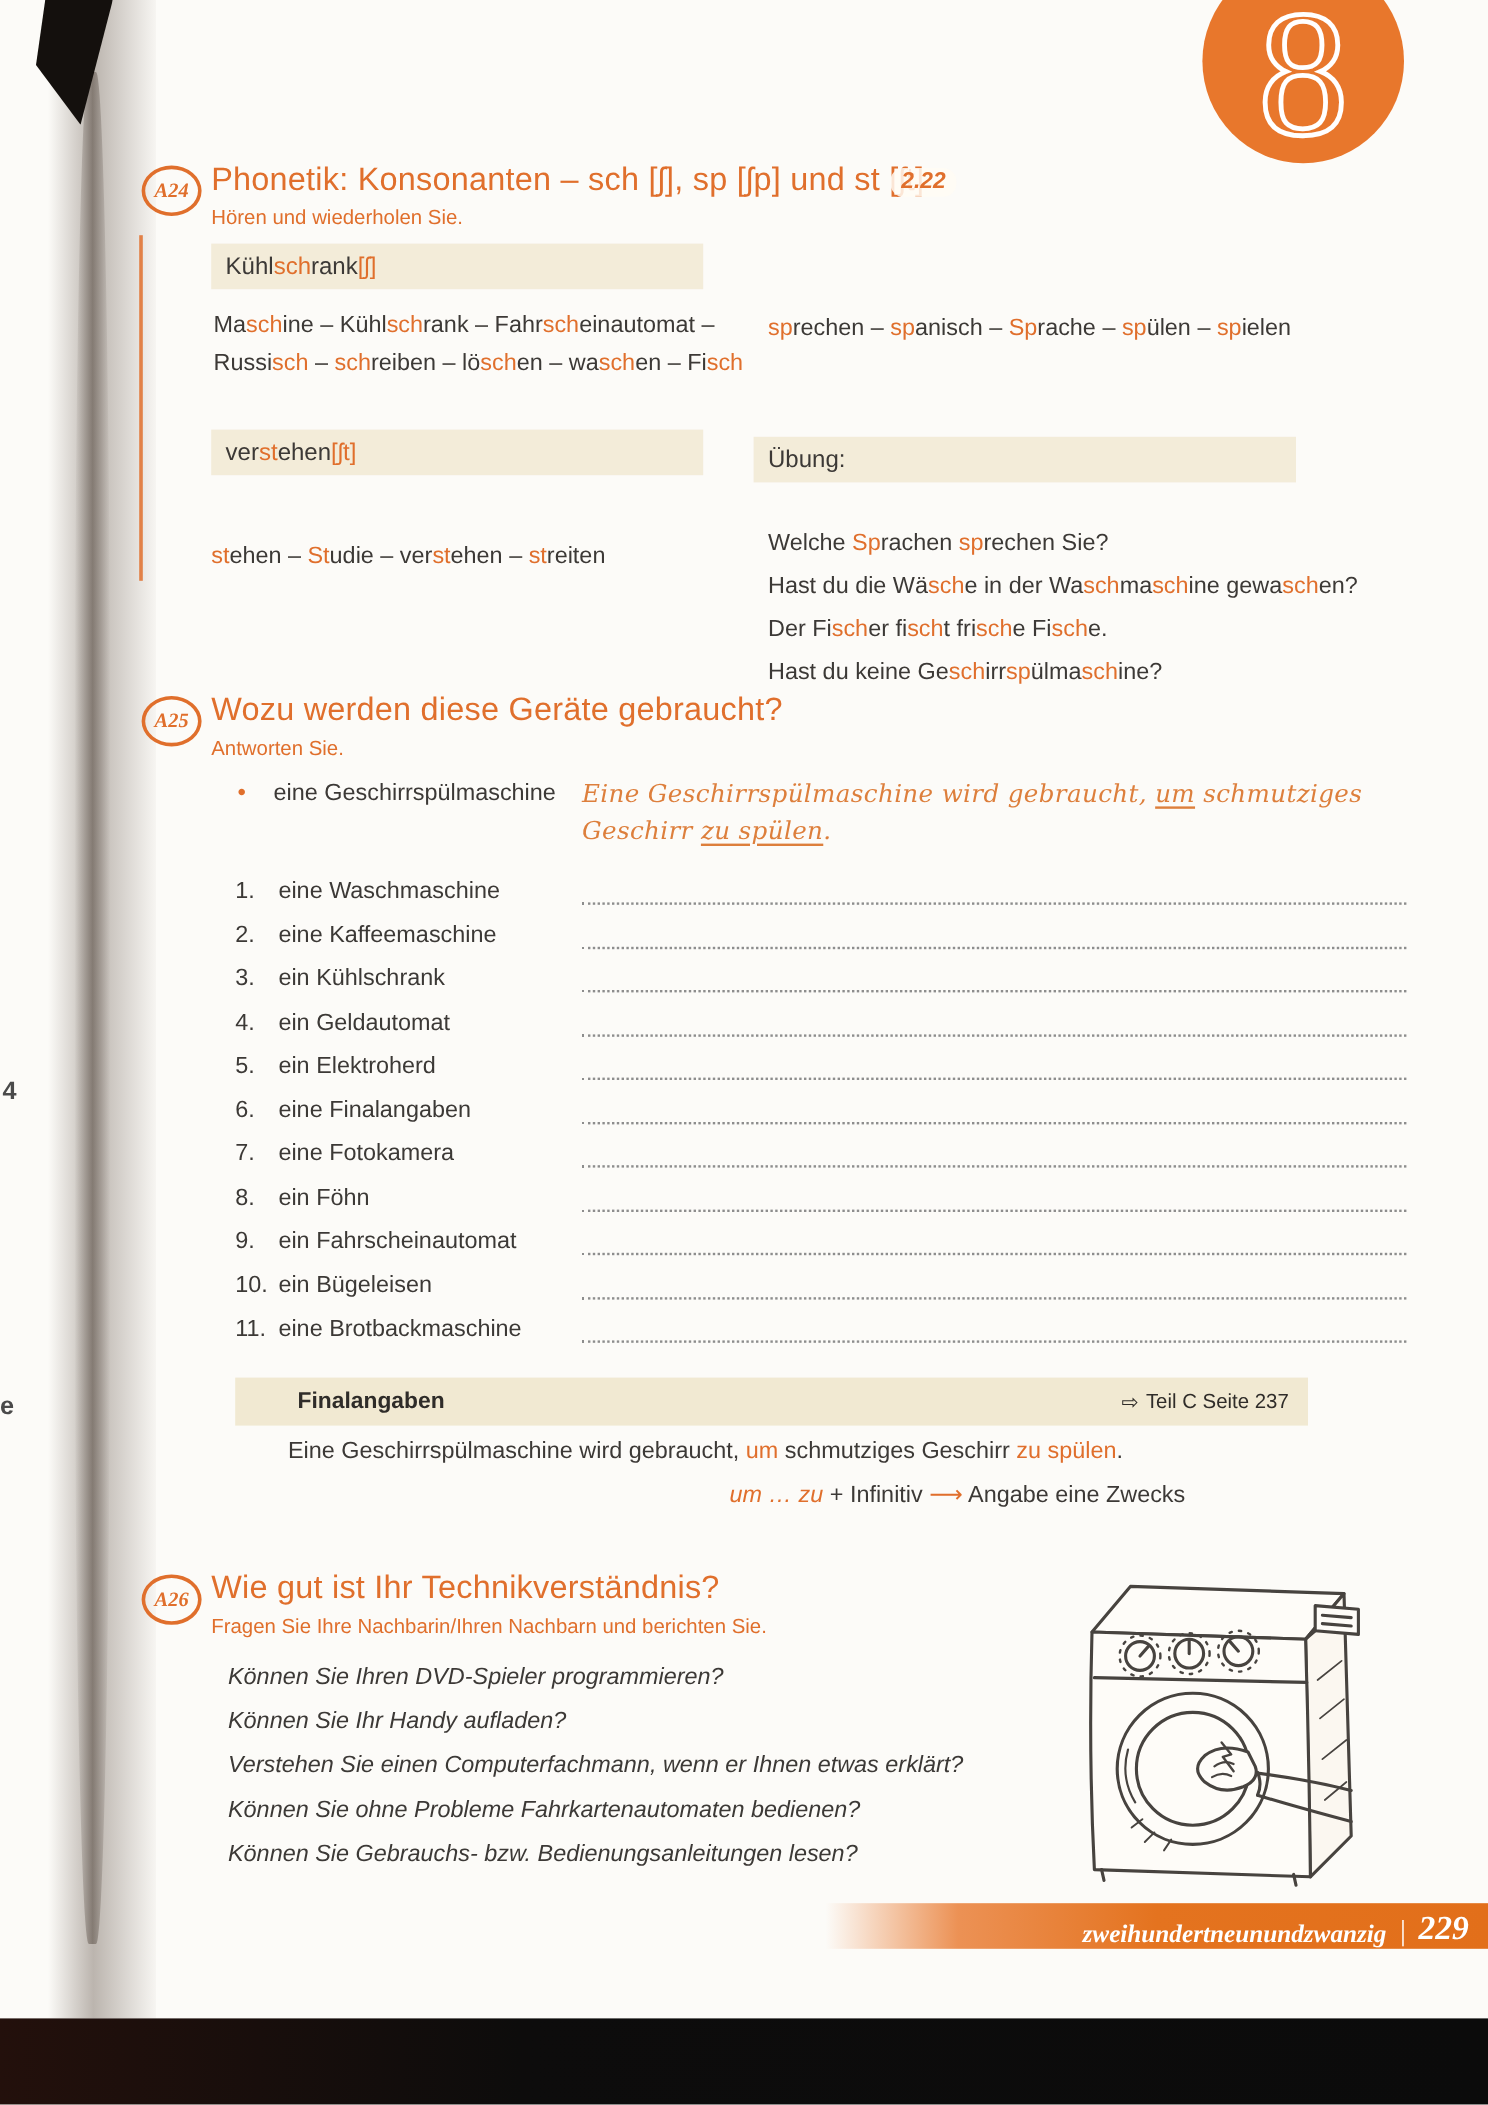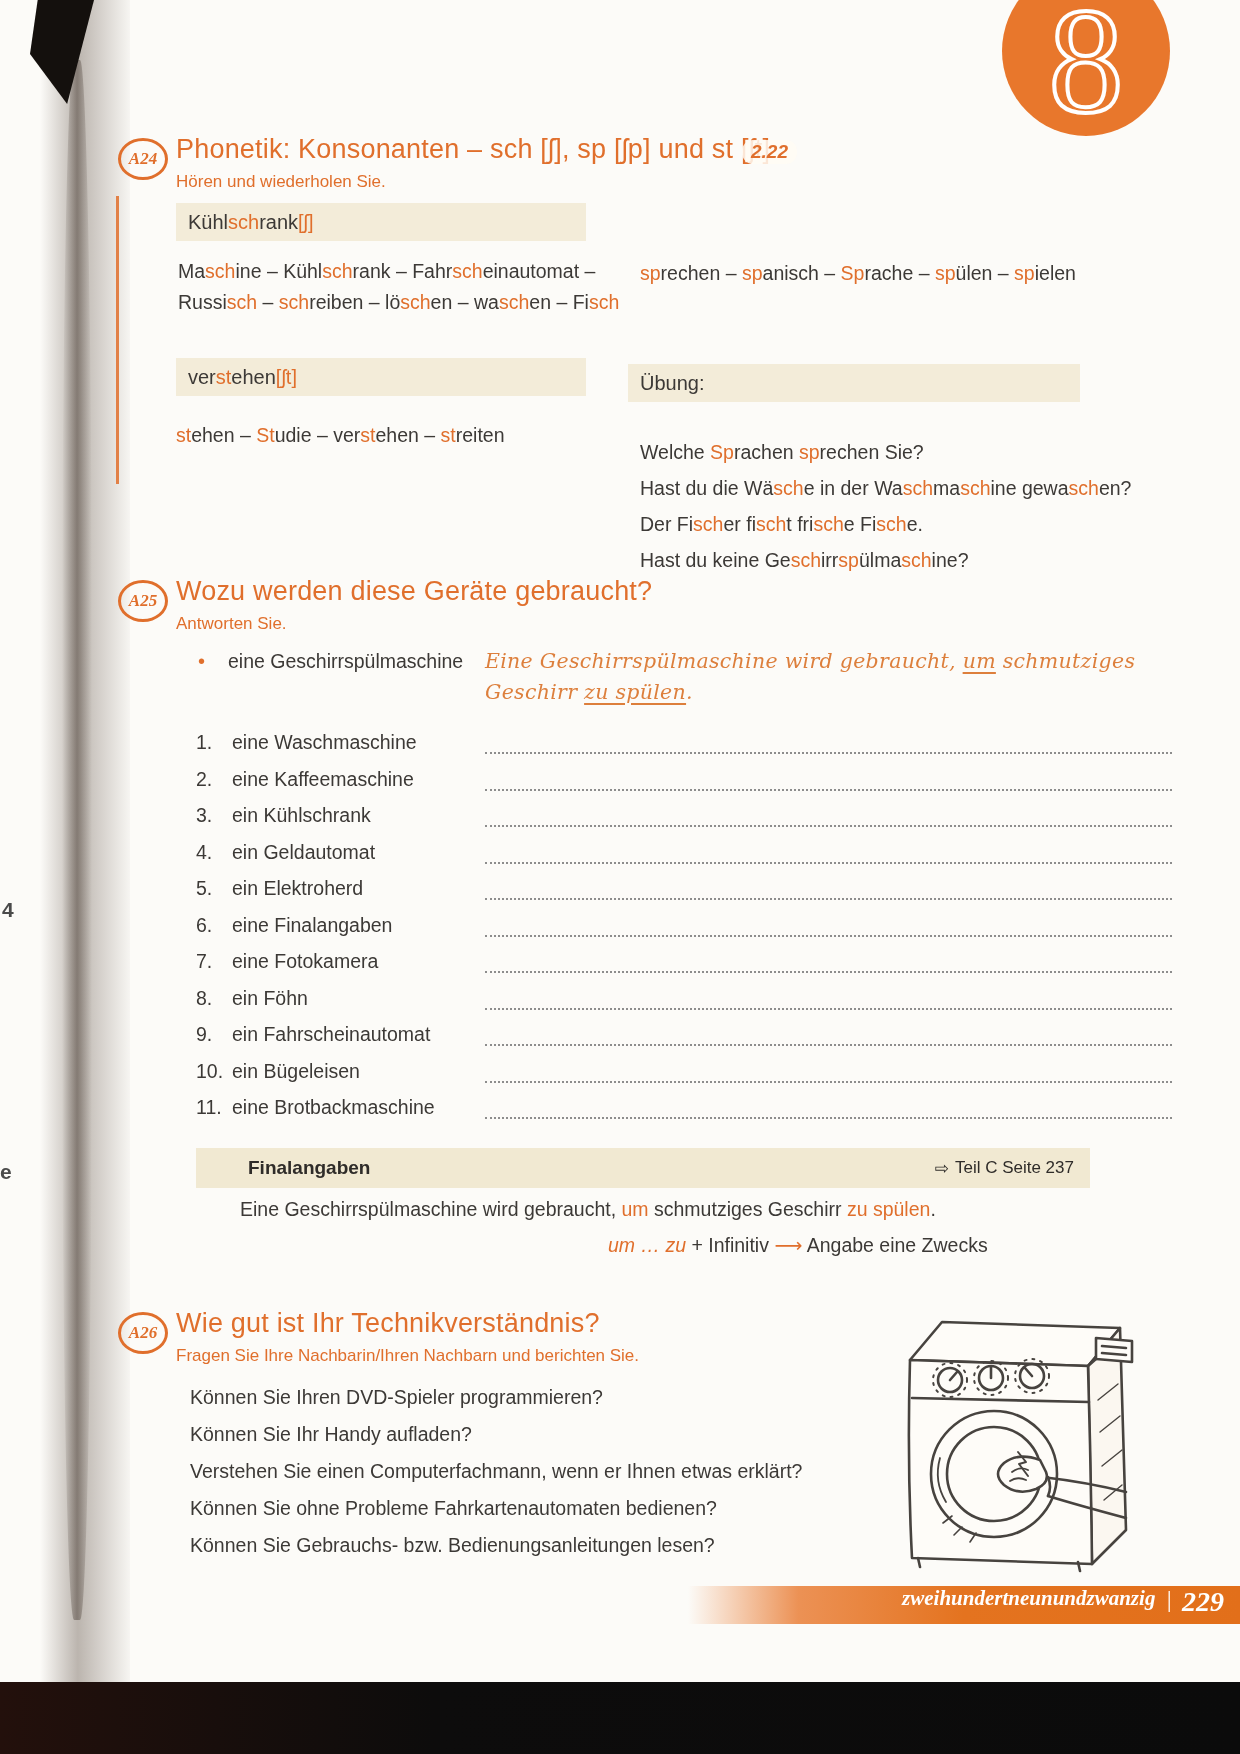"stehen – Studie – verstehen" div.words { top: 420px -> 448px }
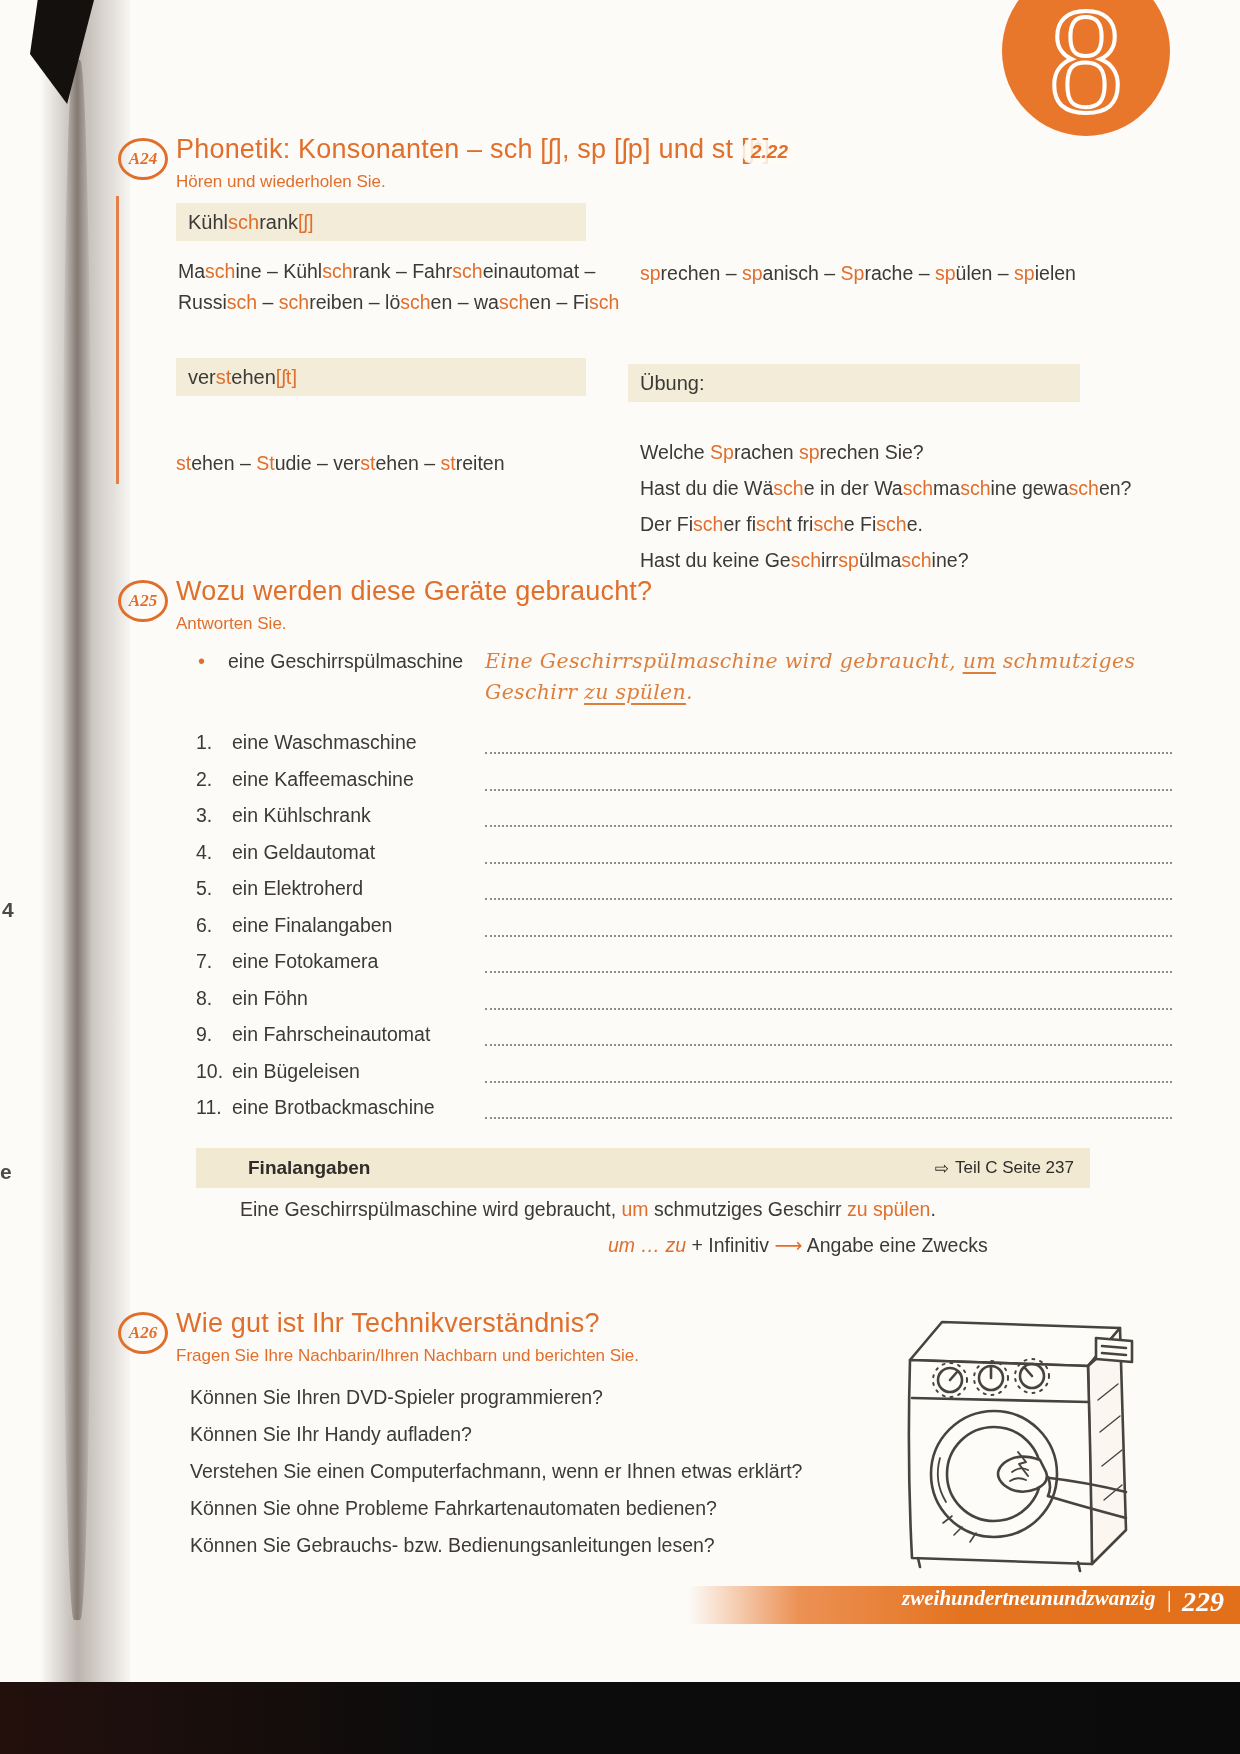"Können Sie Ihren DVD-Spieler" .question { font-style: none -> italic }
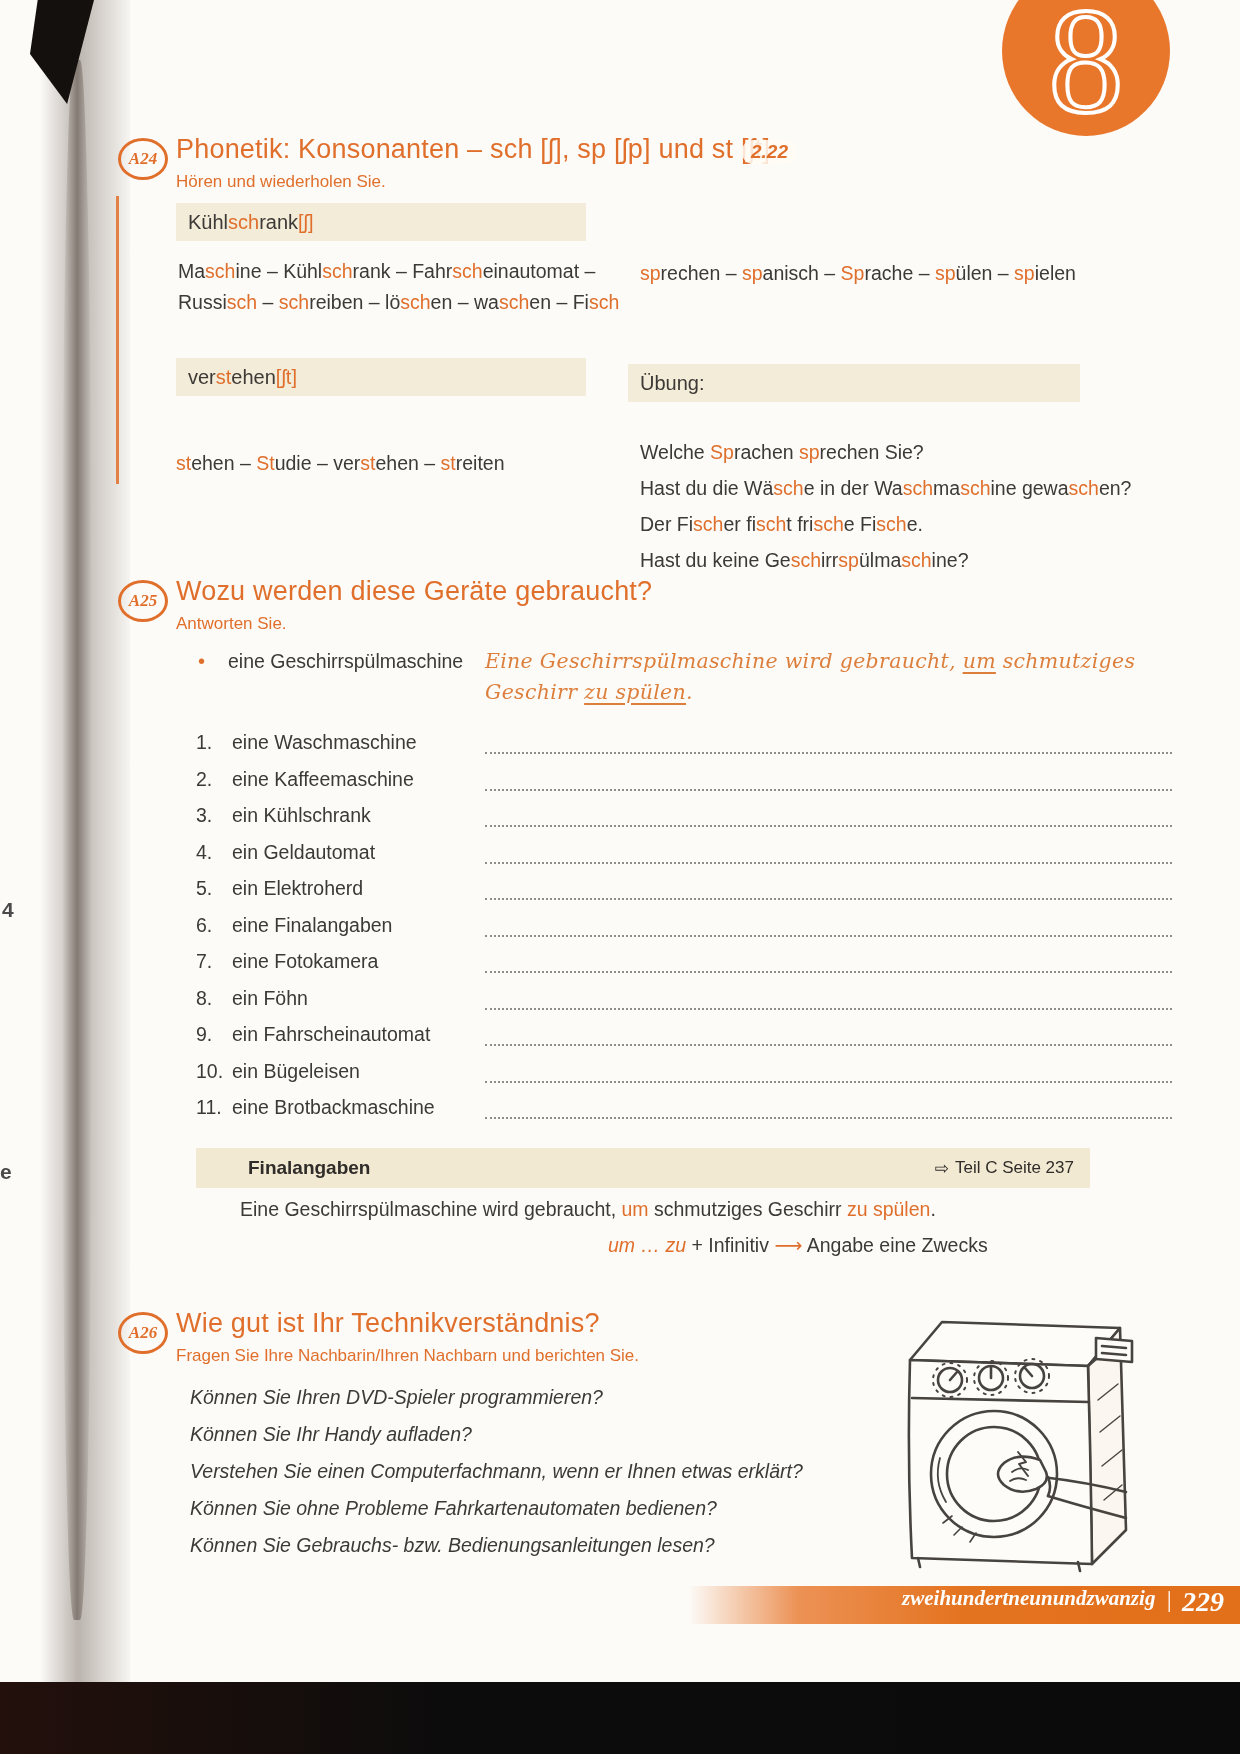"zweihundertneunundzwanzig" .footer-bar { align-items: flex-start -> flex-end }
